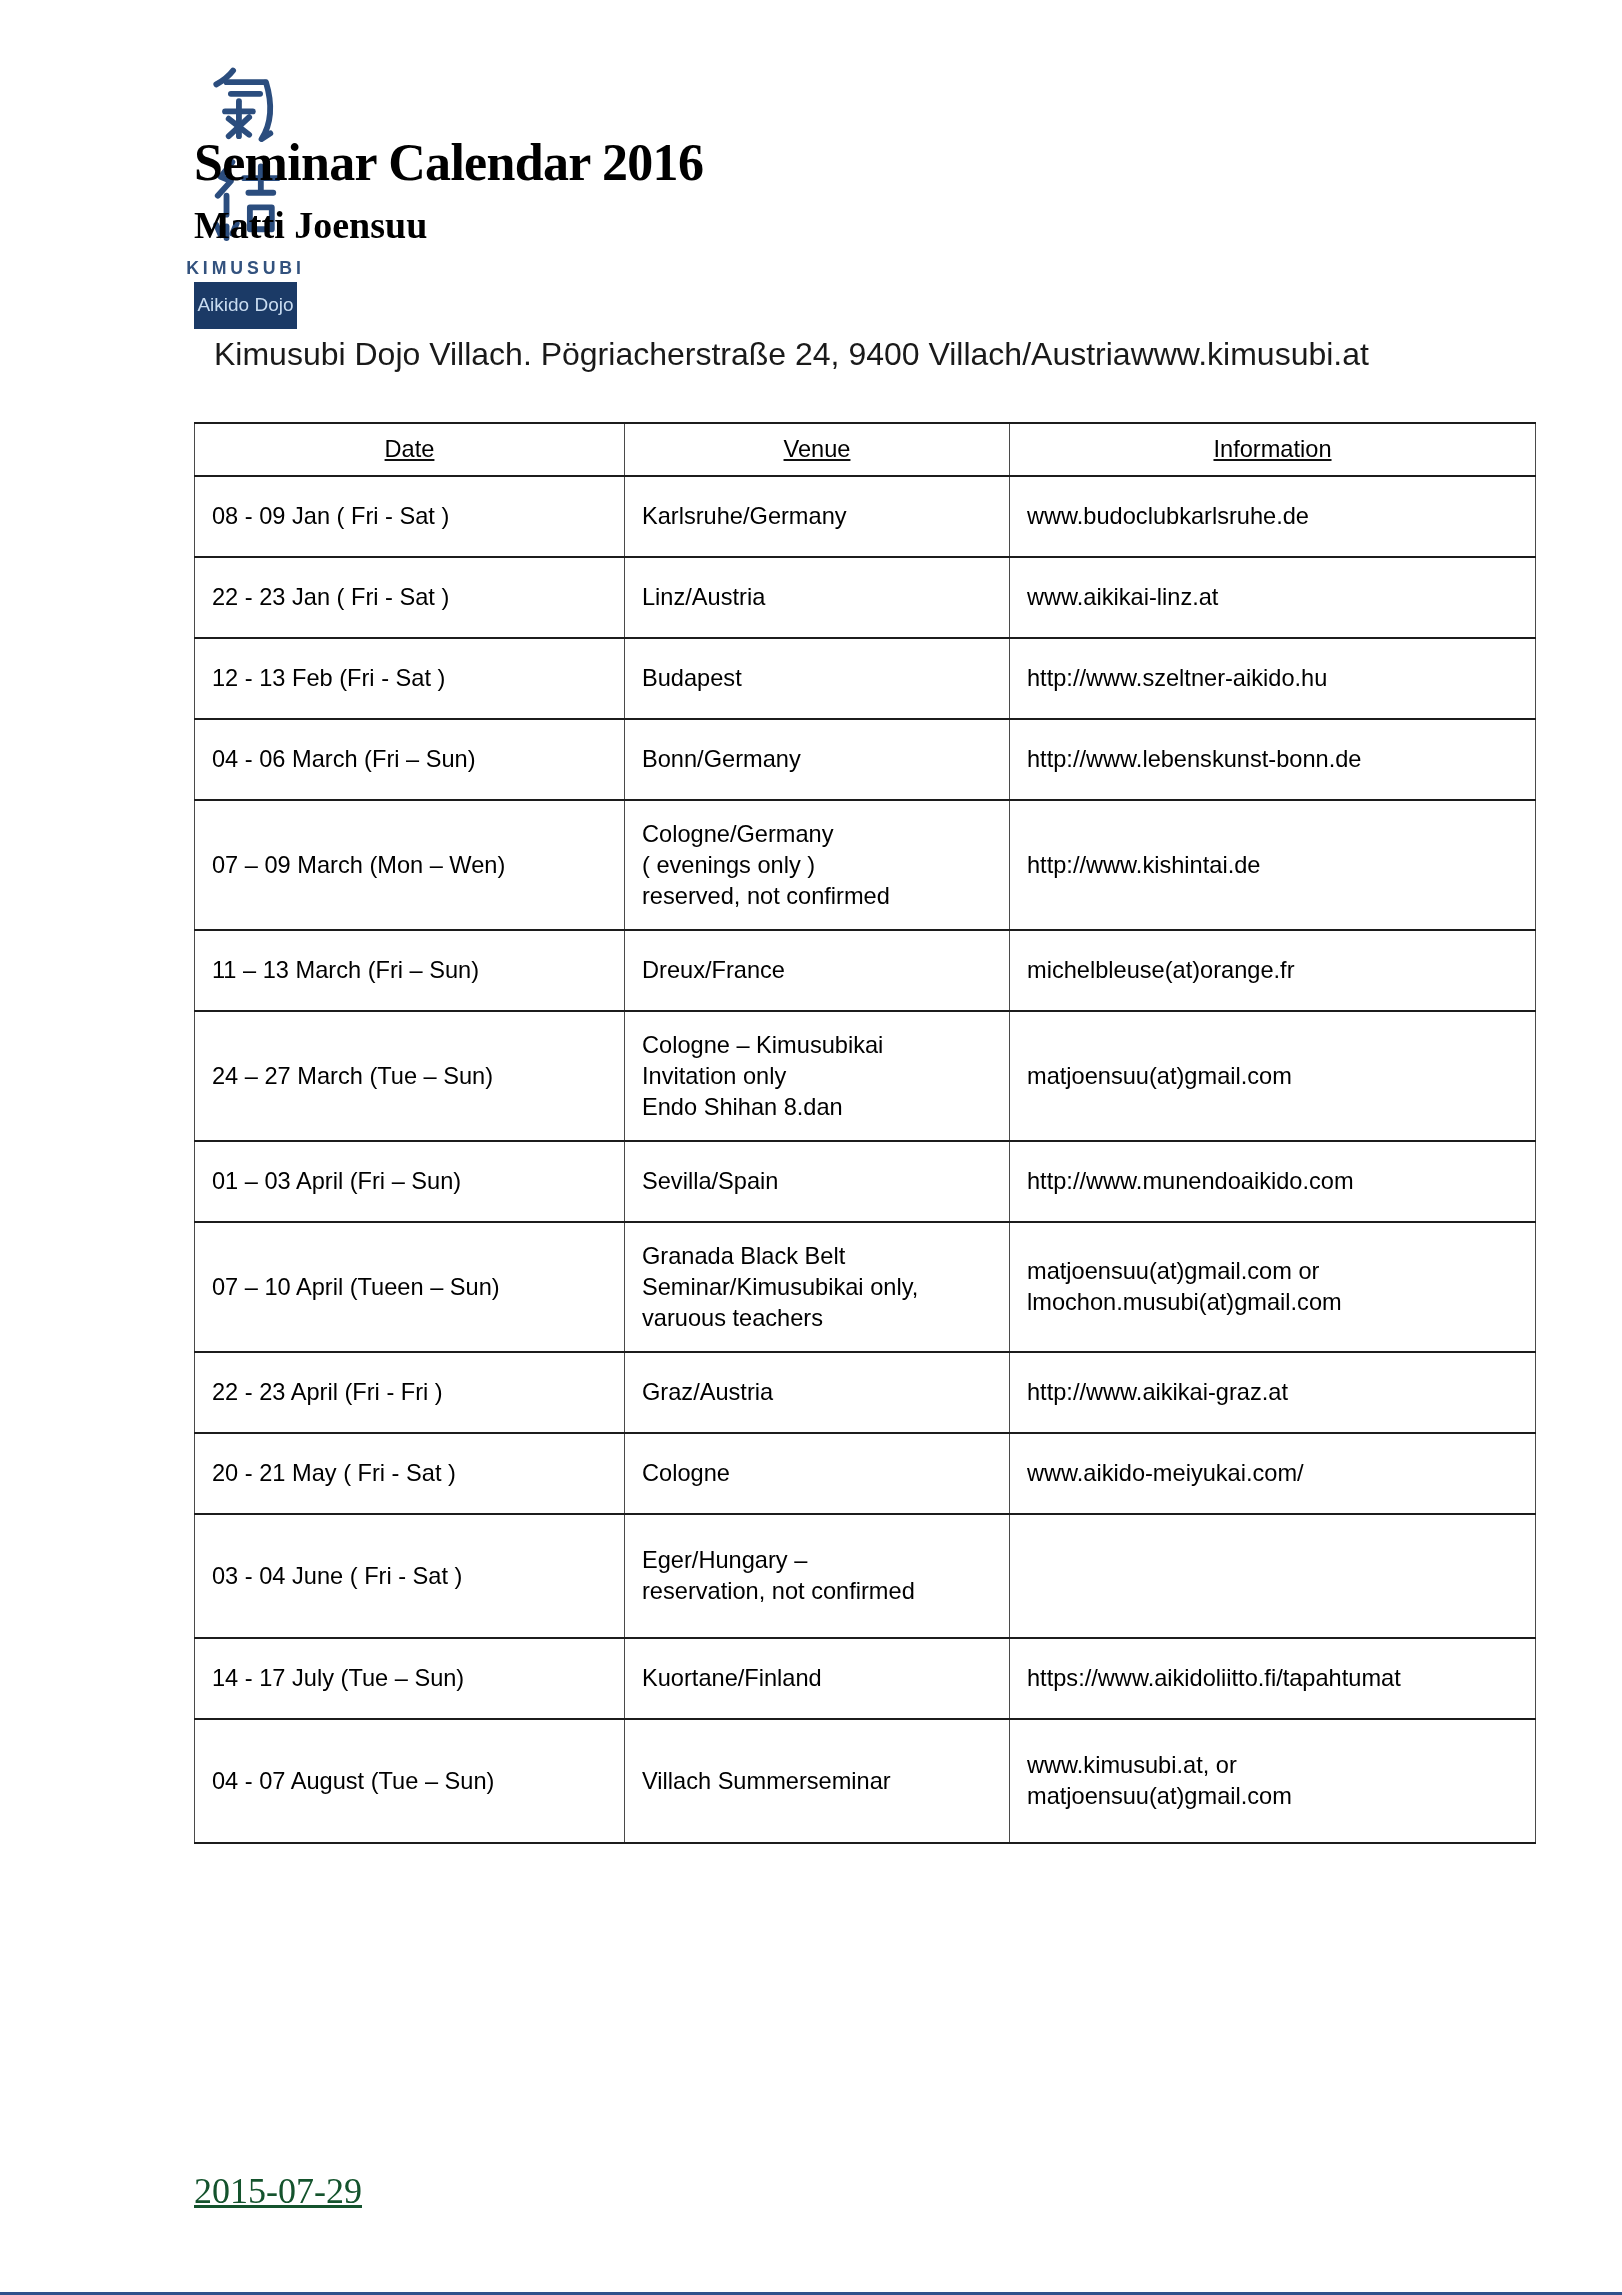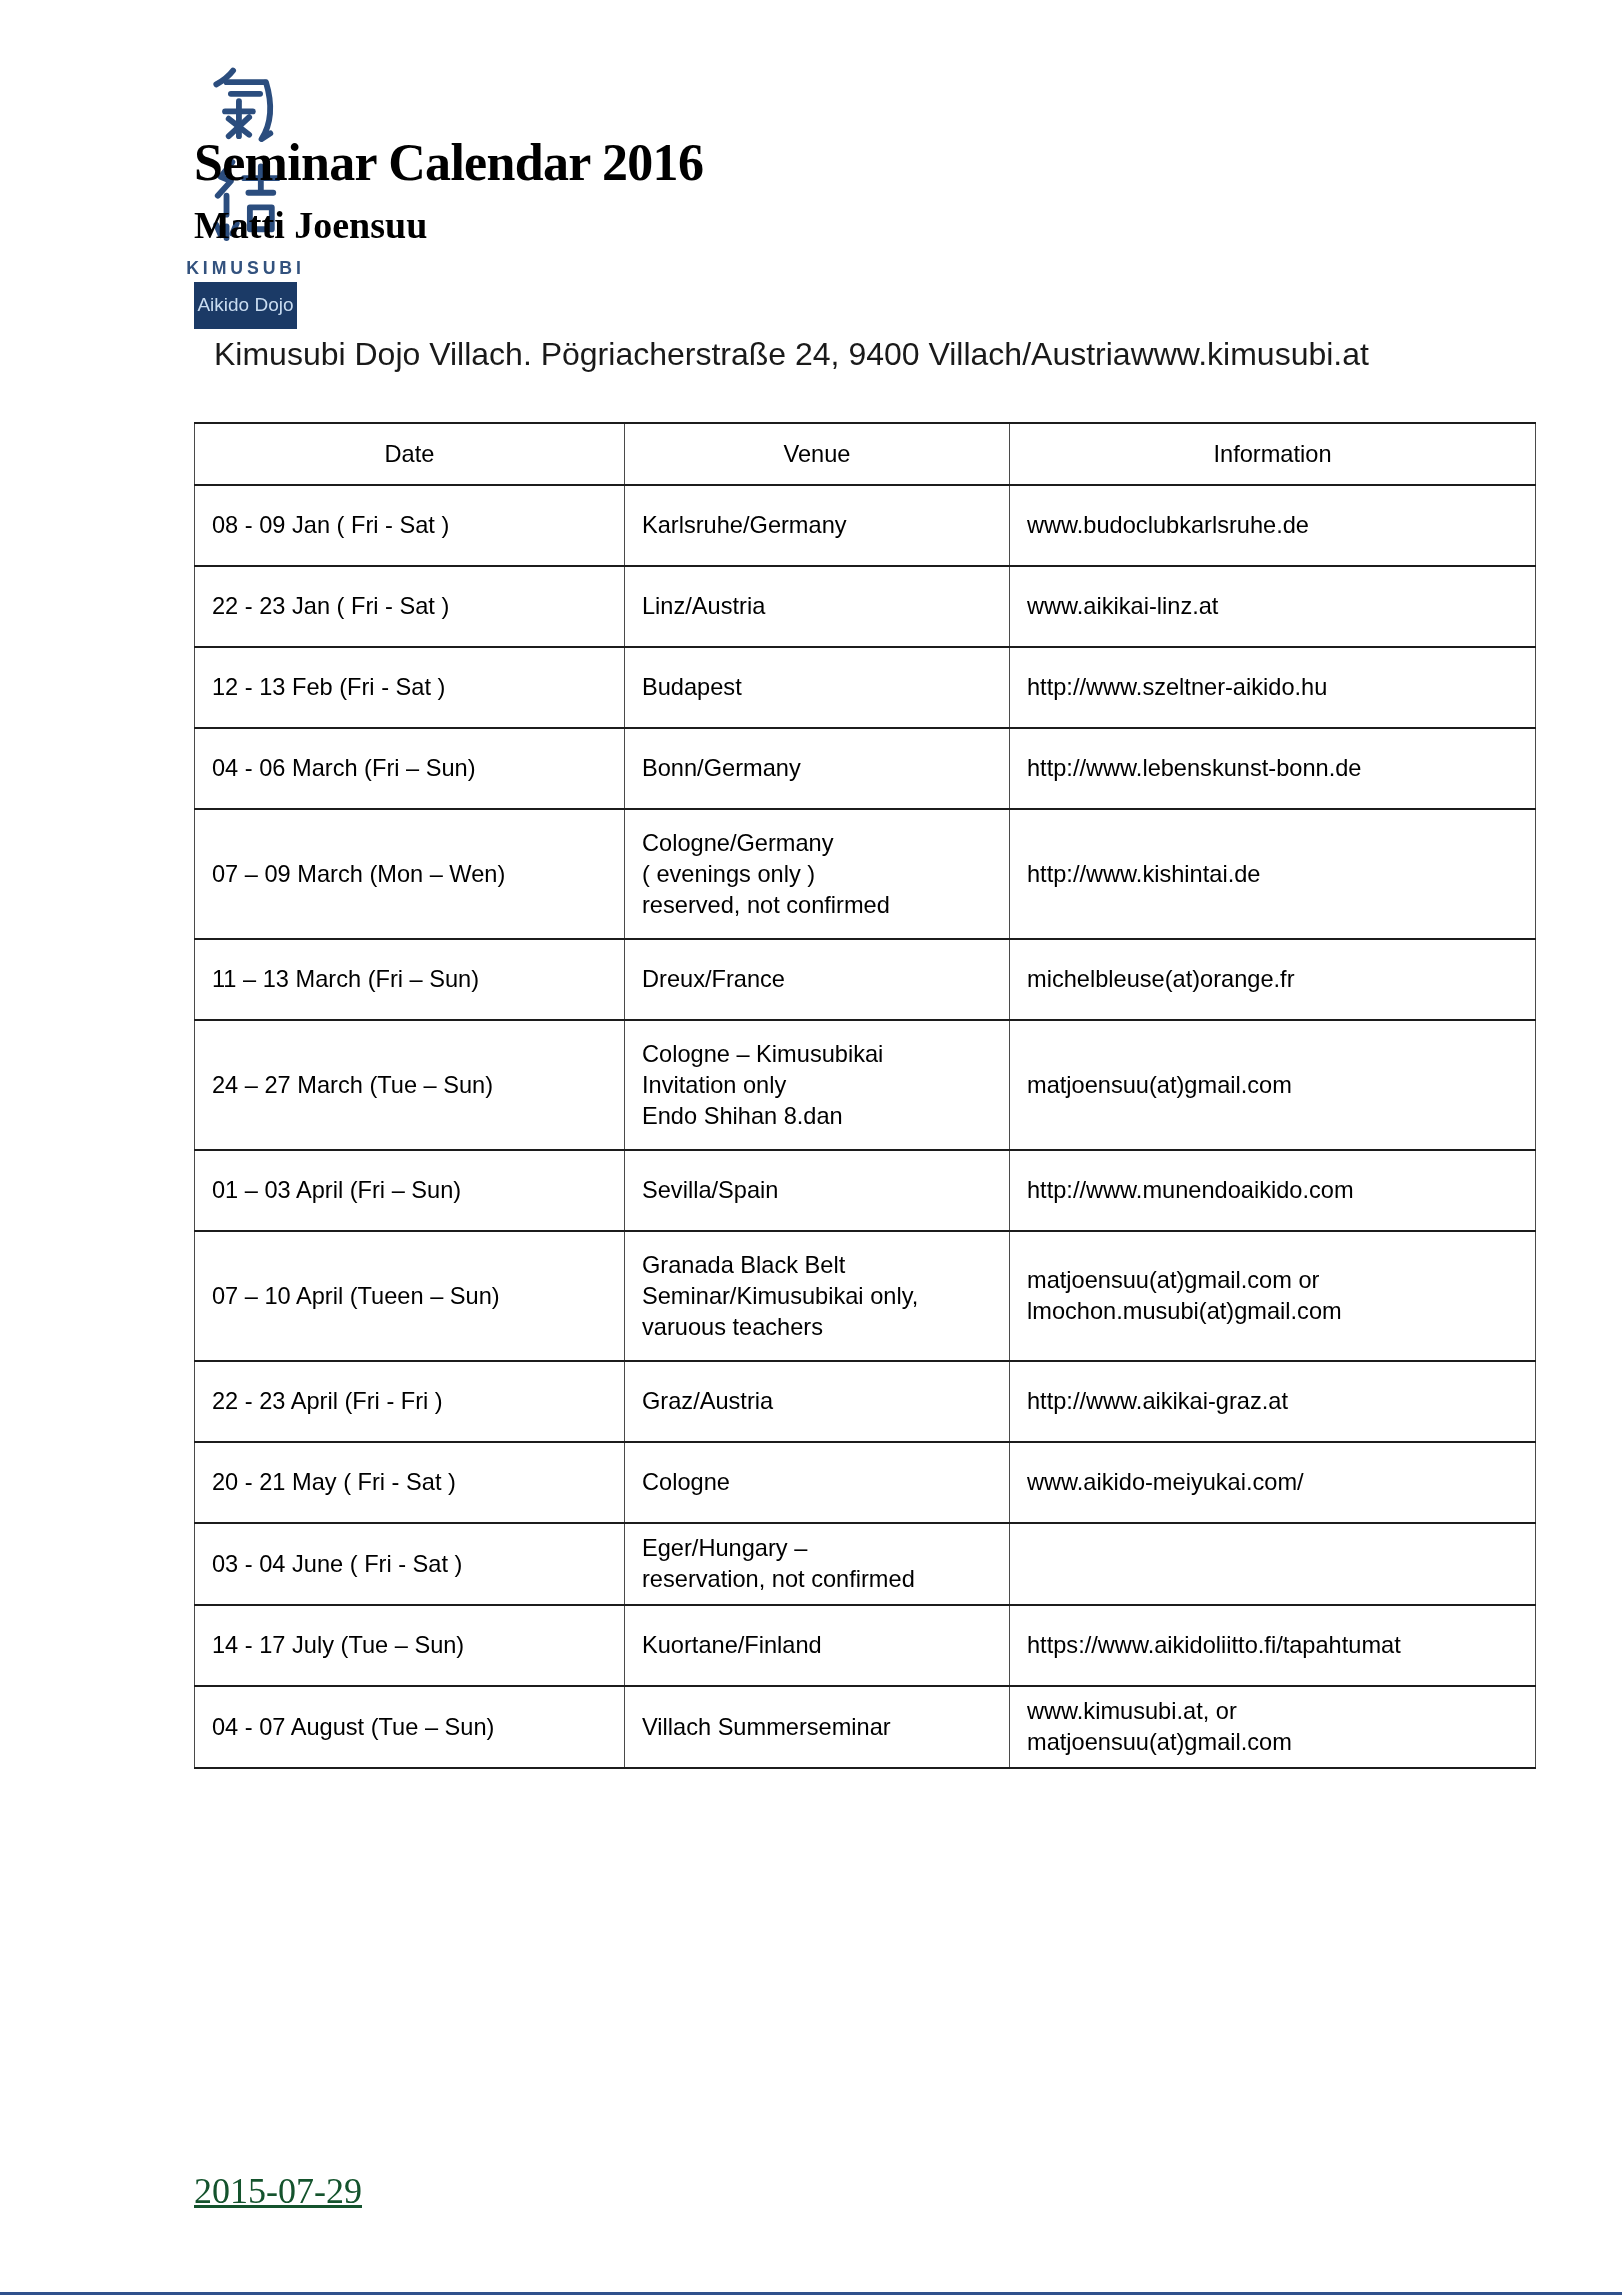"Date" tr.hh { height: 62px -> 53px; text-decoration: none -> underline }
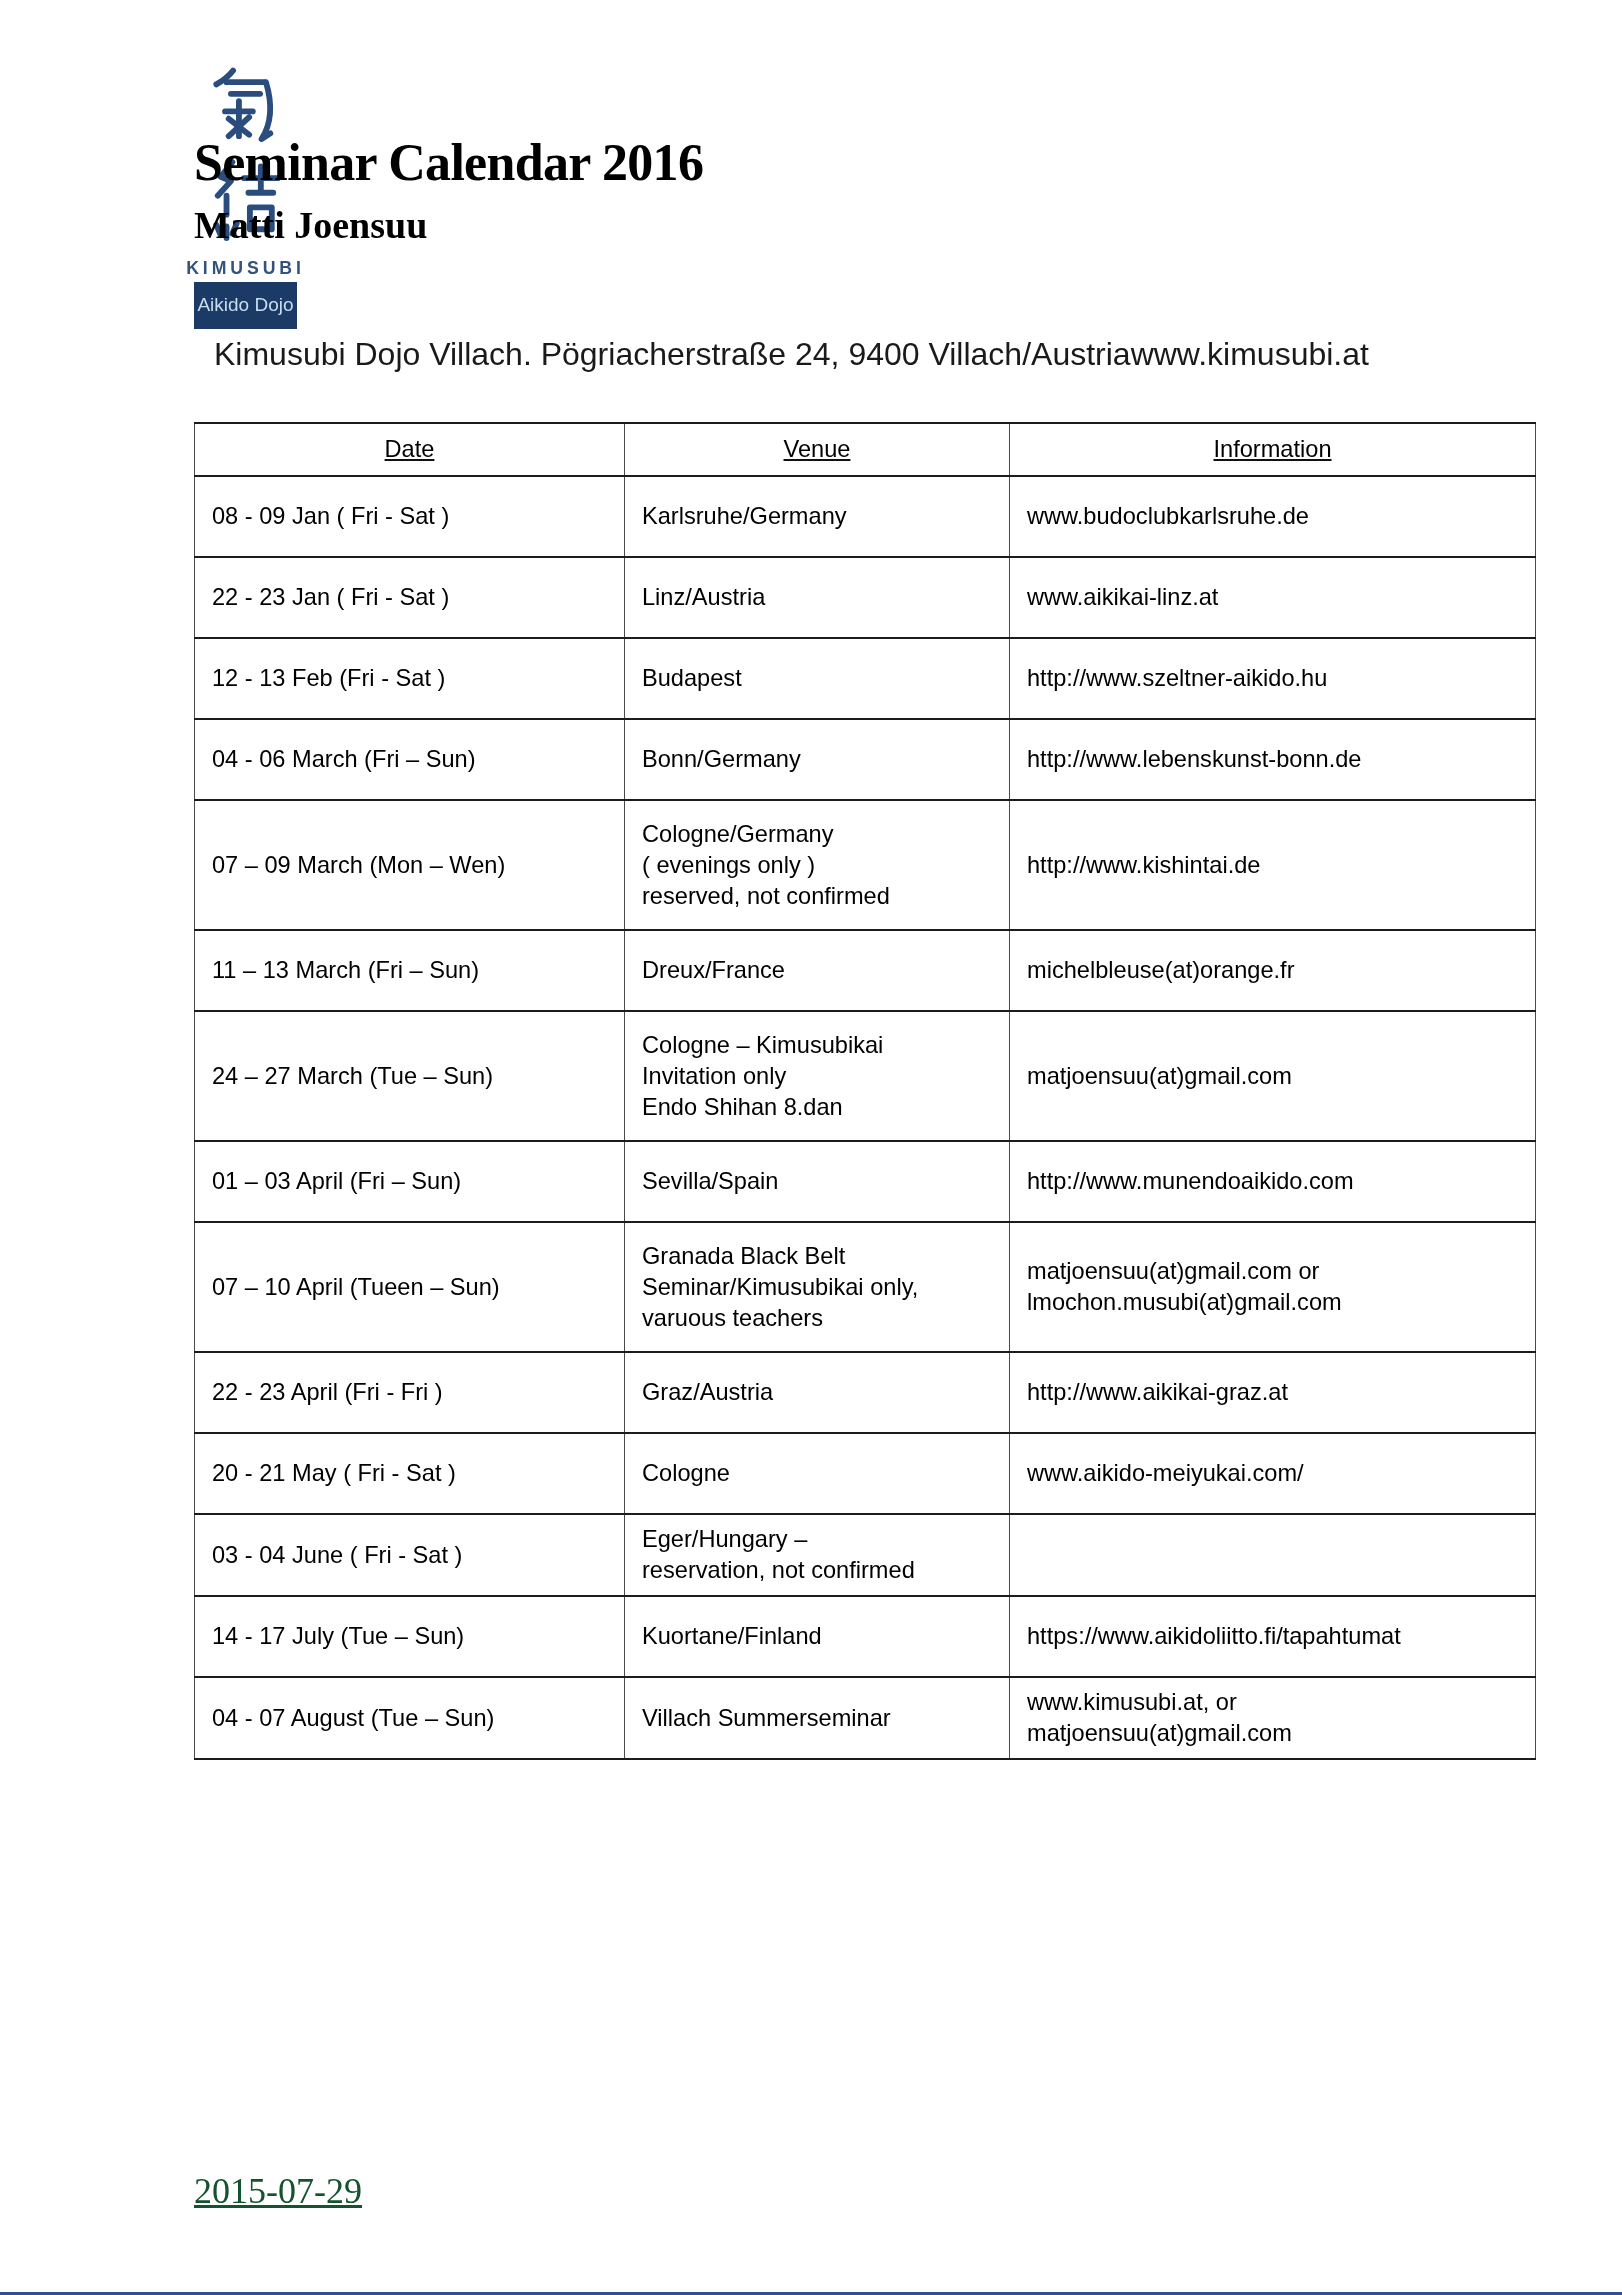"03 - 04 June (" tr.h2 { height: 82px -> 124px }
